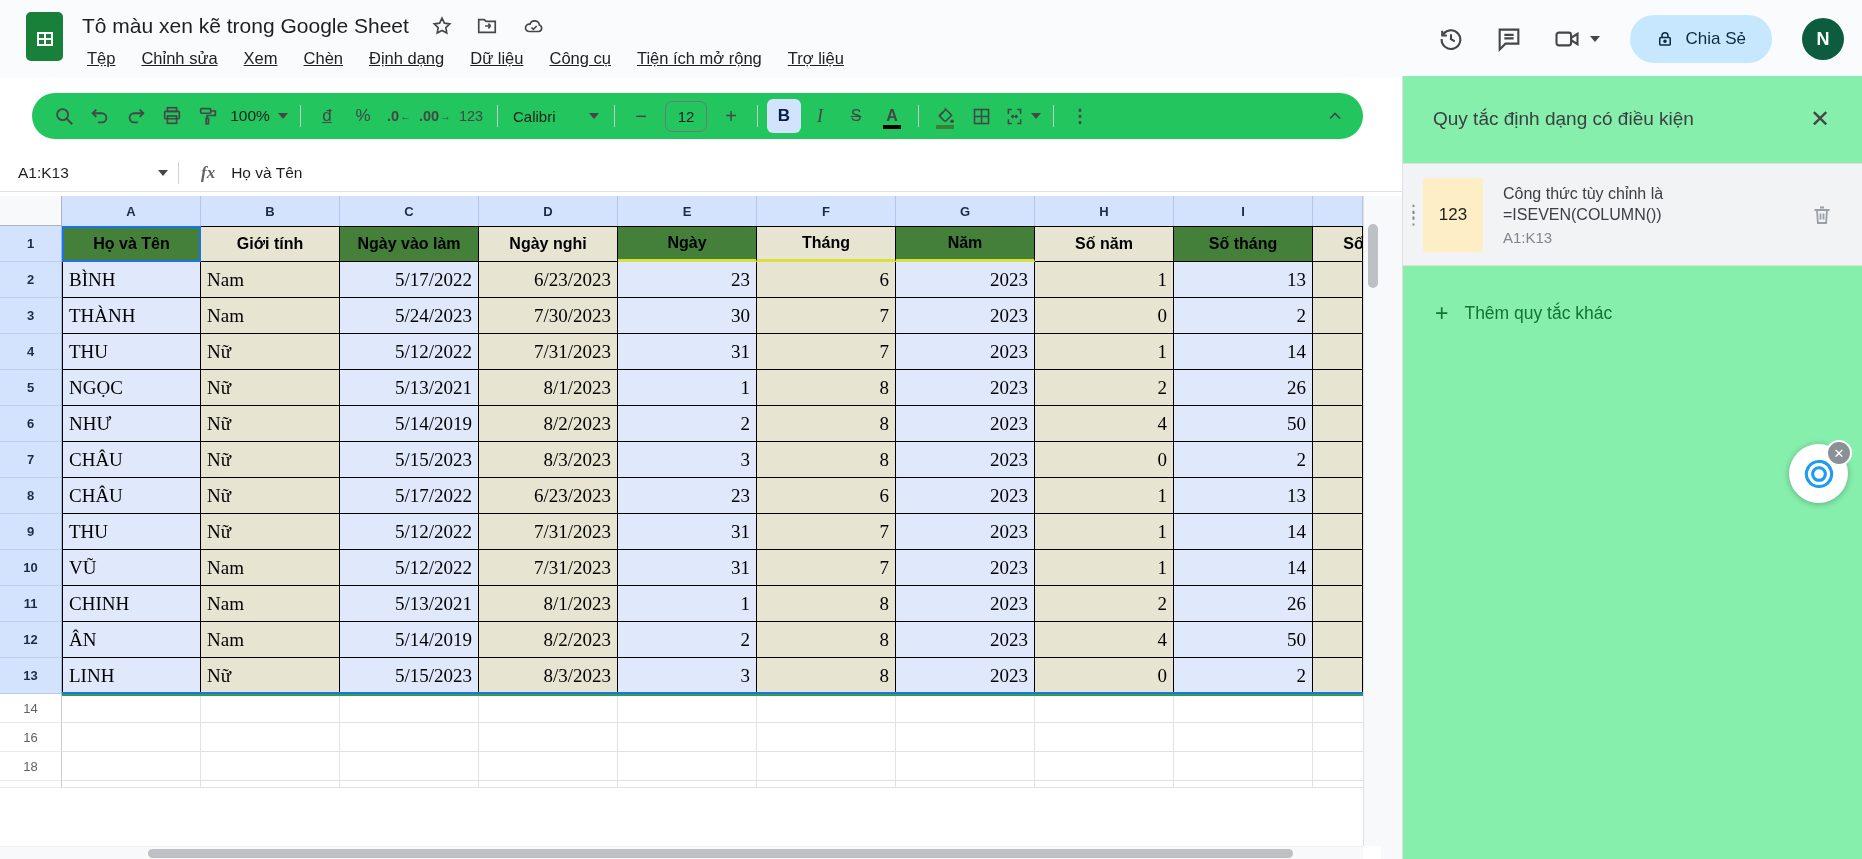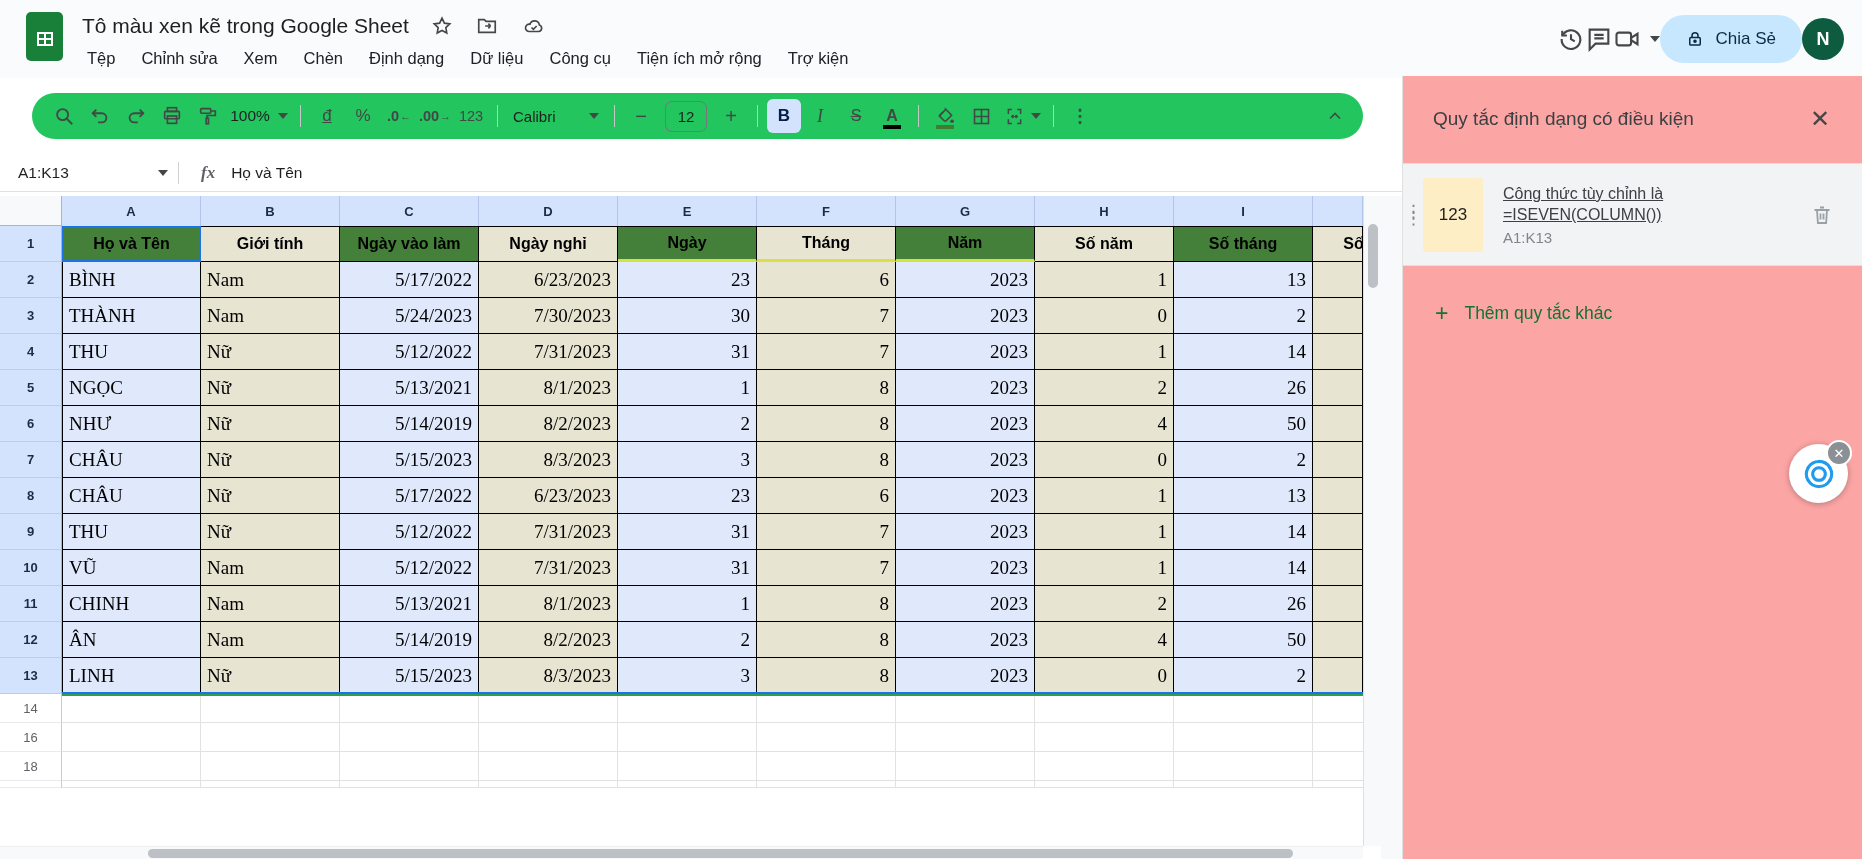"Chia Sẻ" #top-right { gap: none -> 30px }
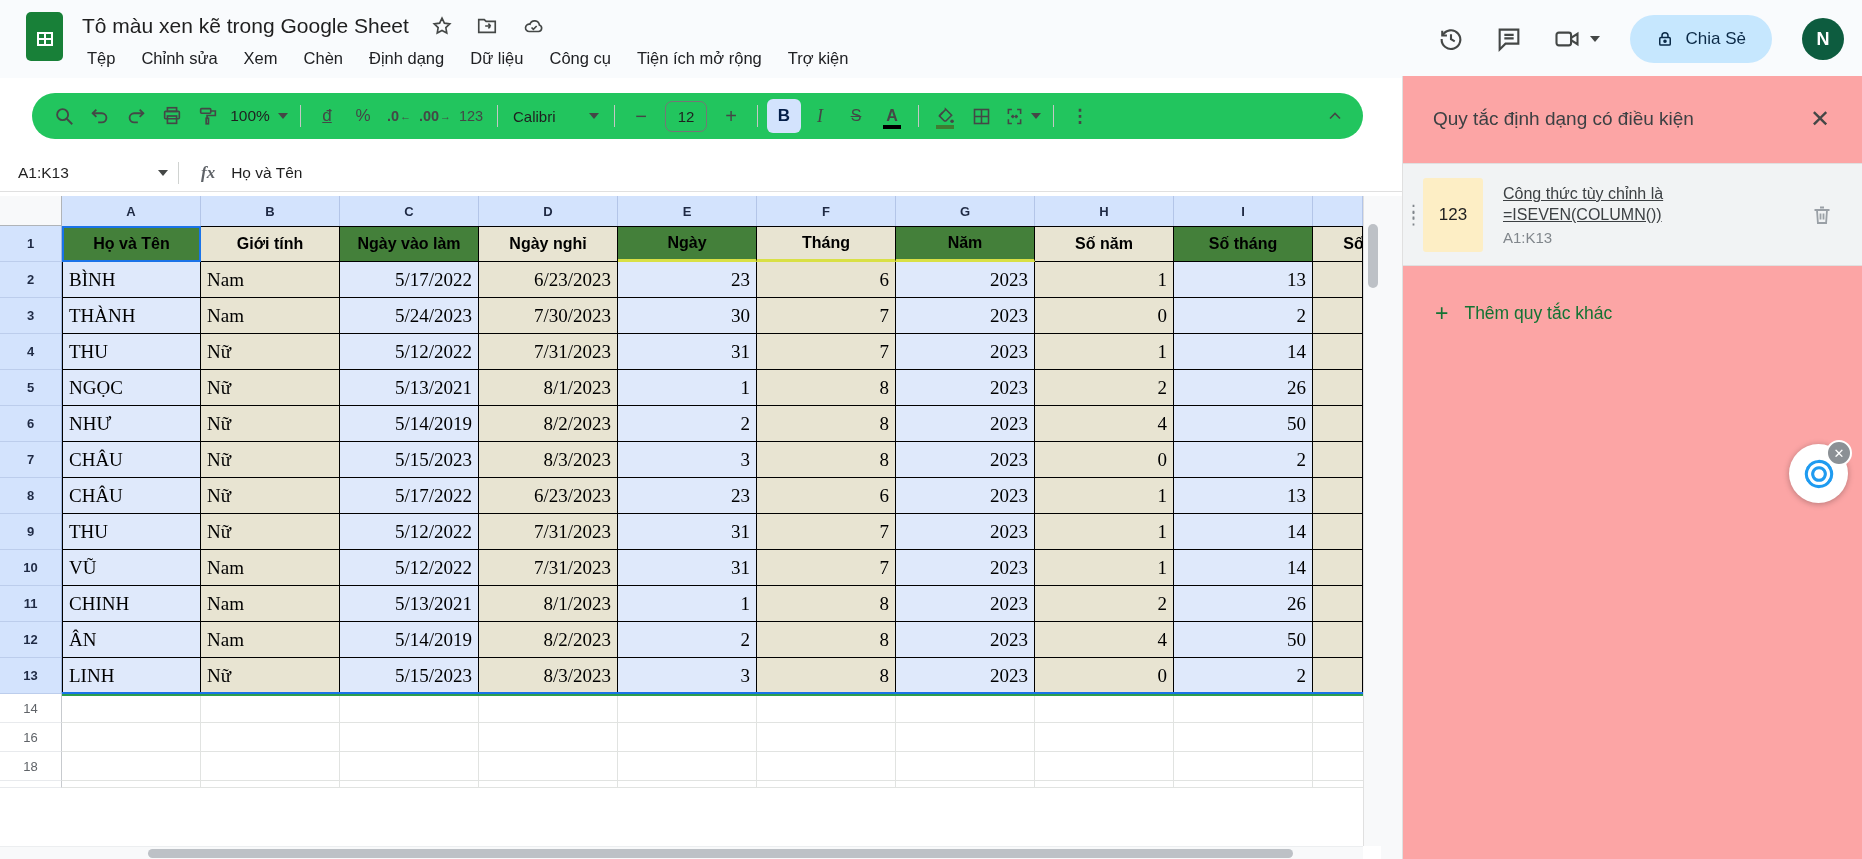"Tệp" #menu-row { text-decoration: none -> underline }
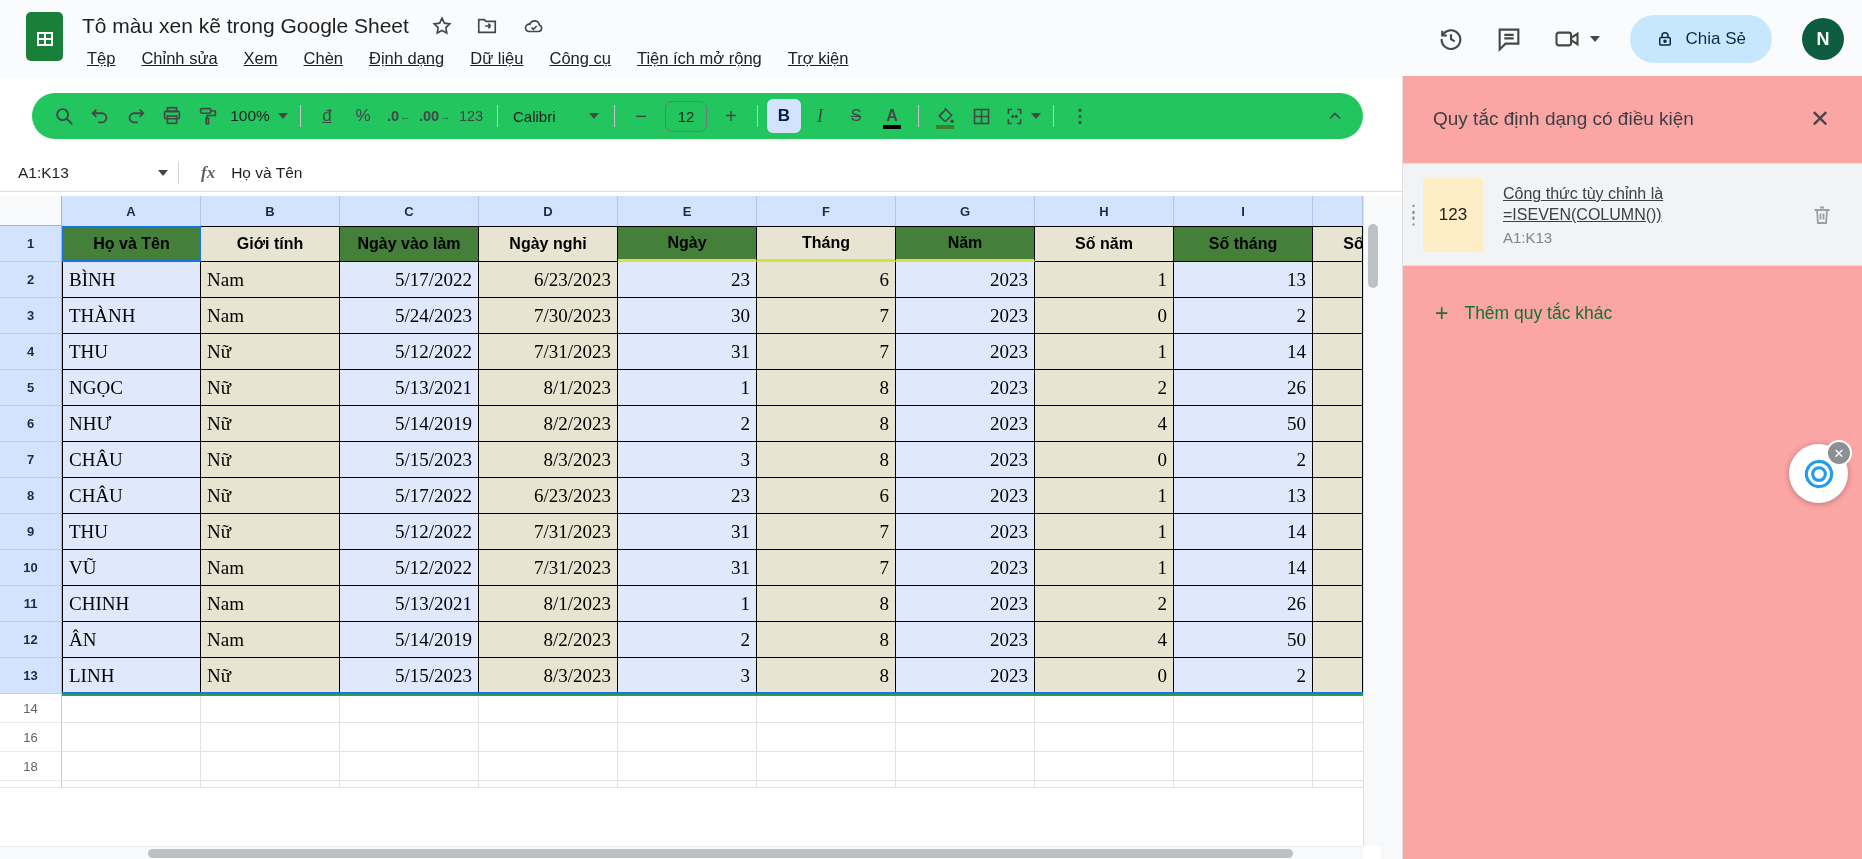"Trợ kiện" span.menu-item { text: kiện -> liệu }
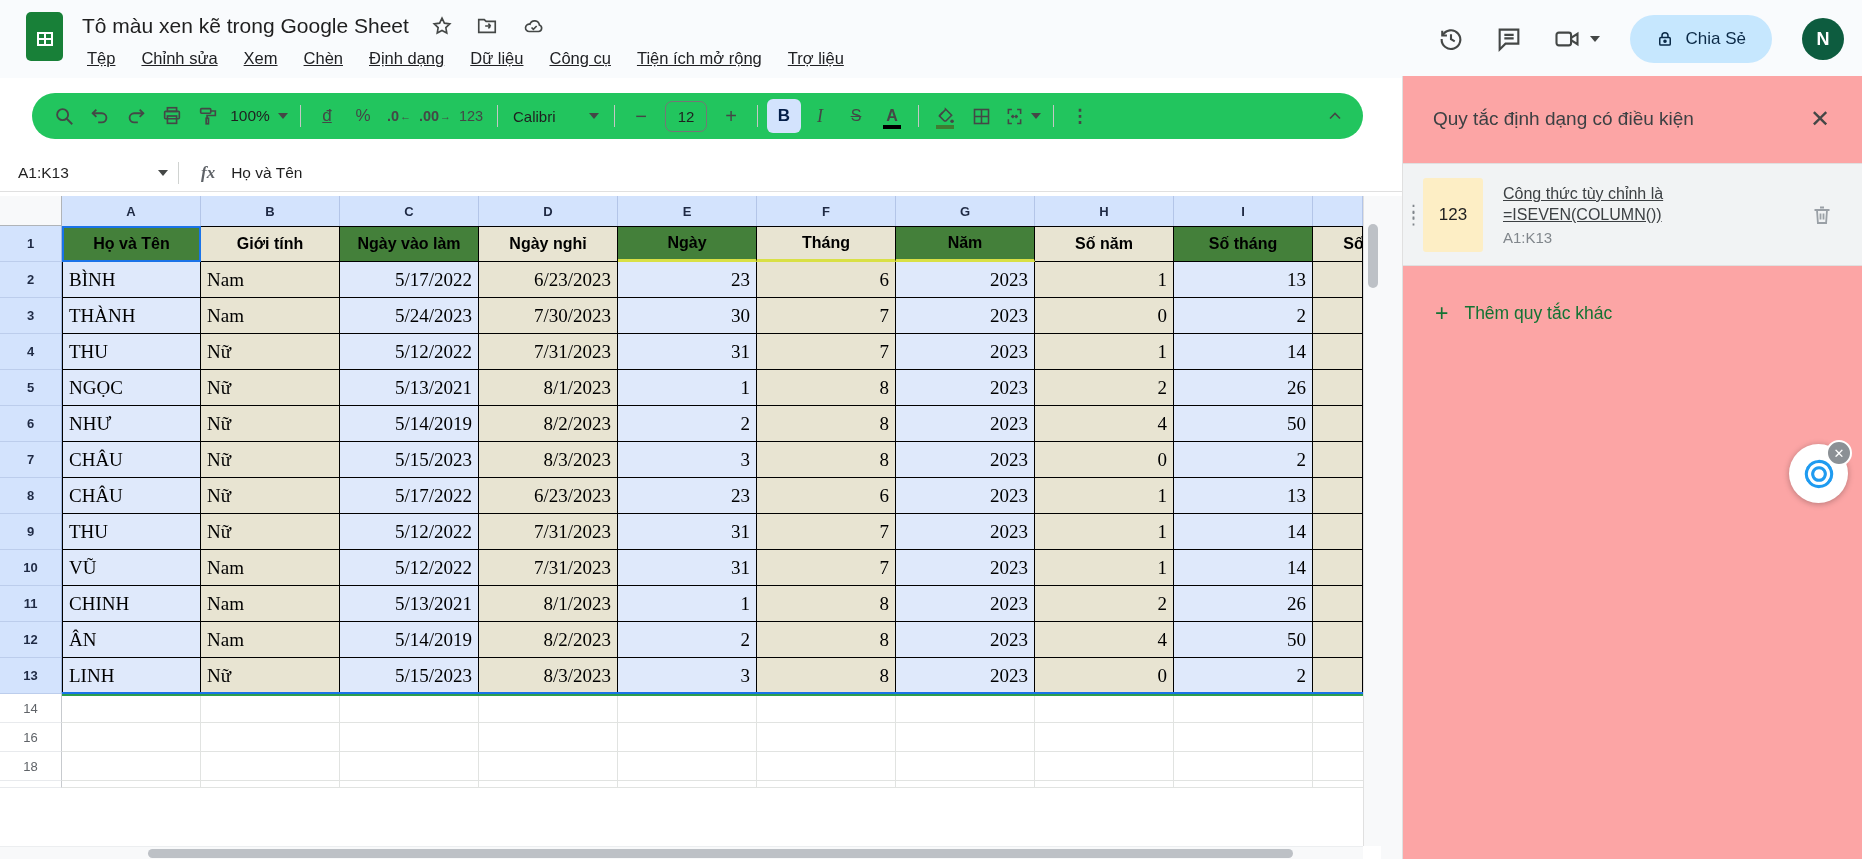"Quy tắc định dạng có" #panel { background: #fca5a5 -> #86efac }
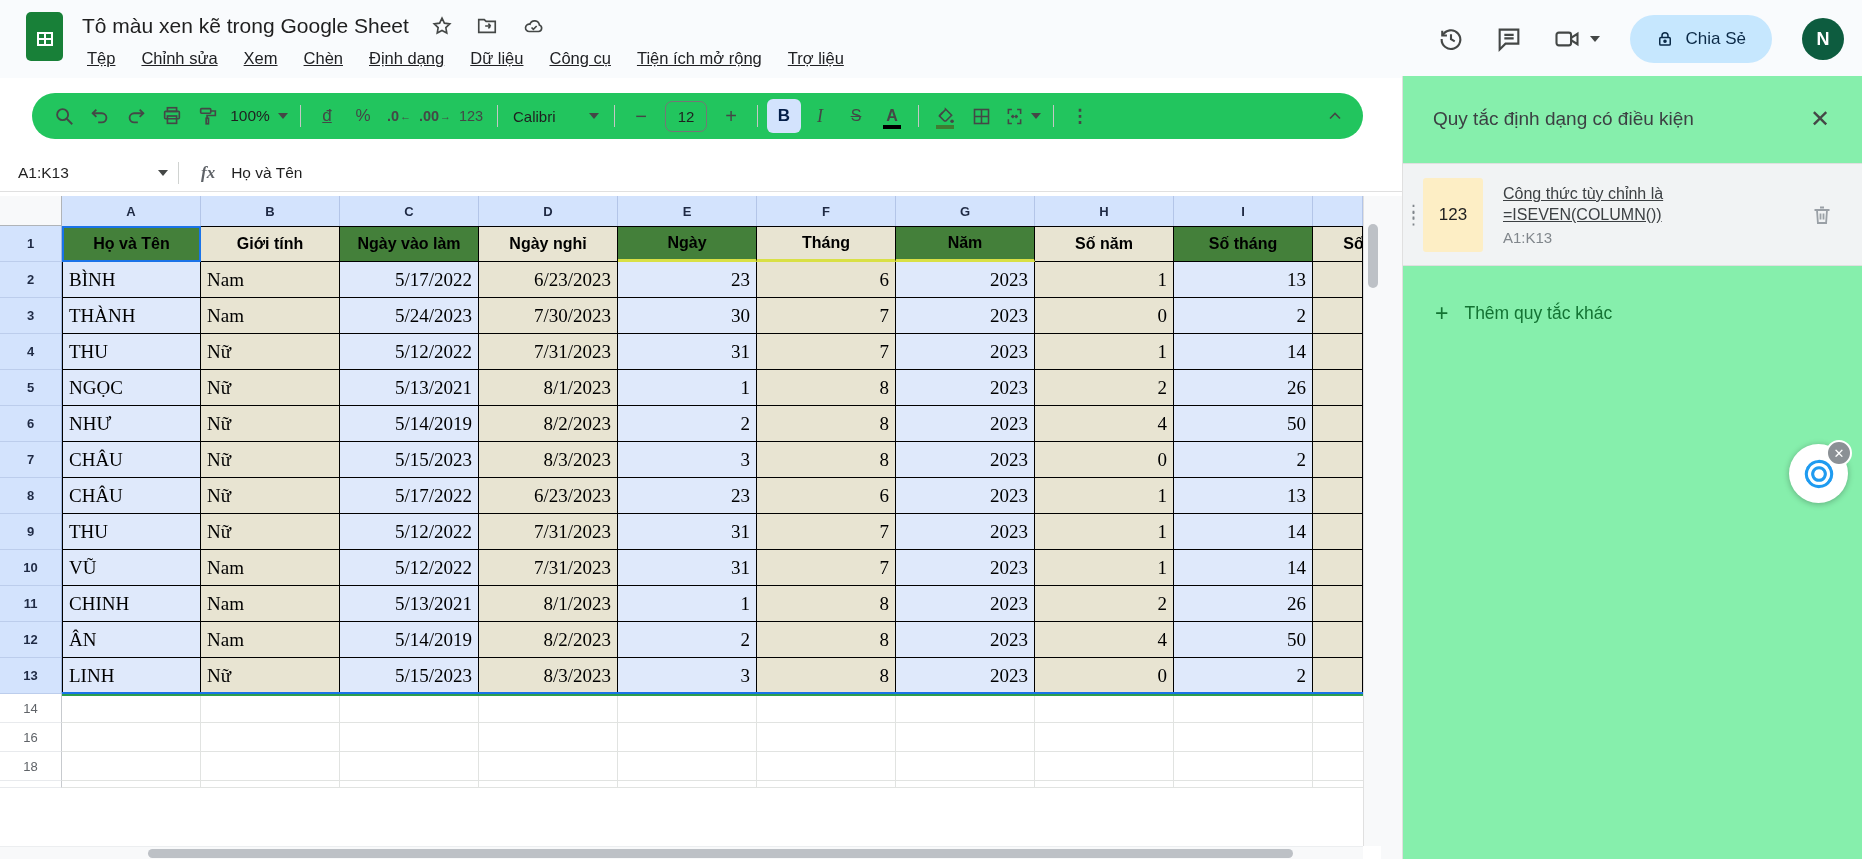"Công thức tùy chỉnh là" .rule-line { text-decoration: underline -> none }
